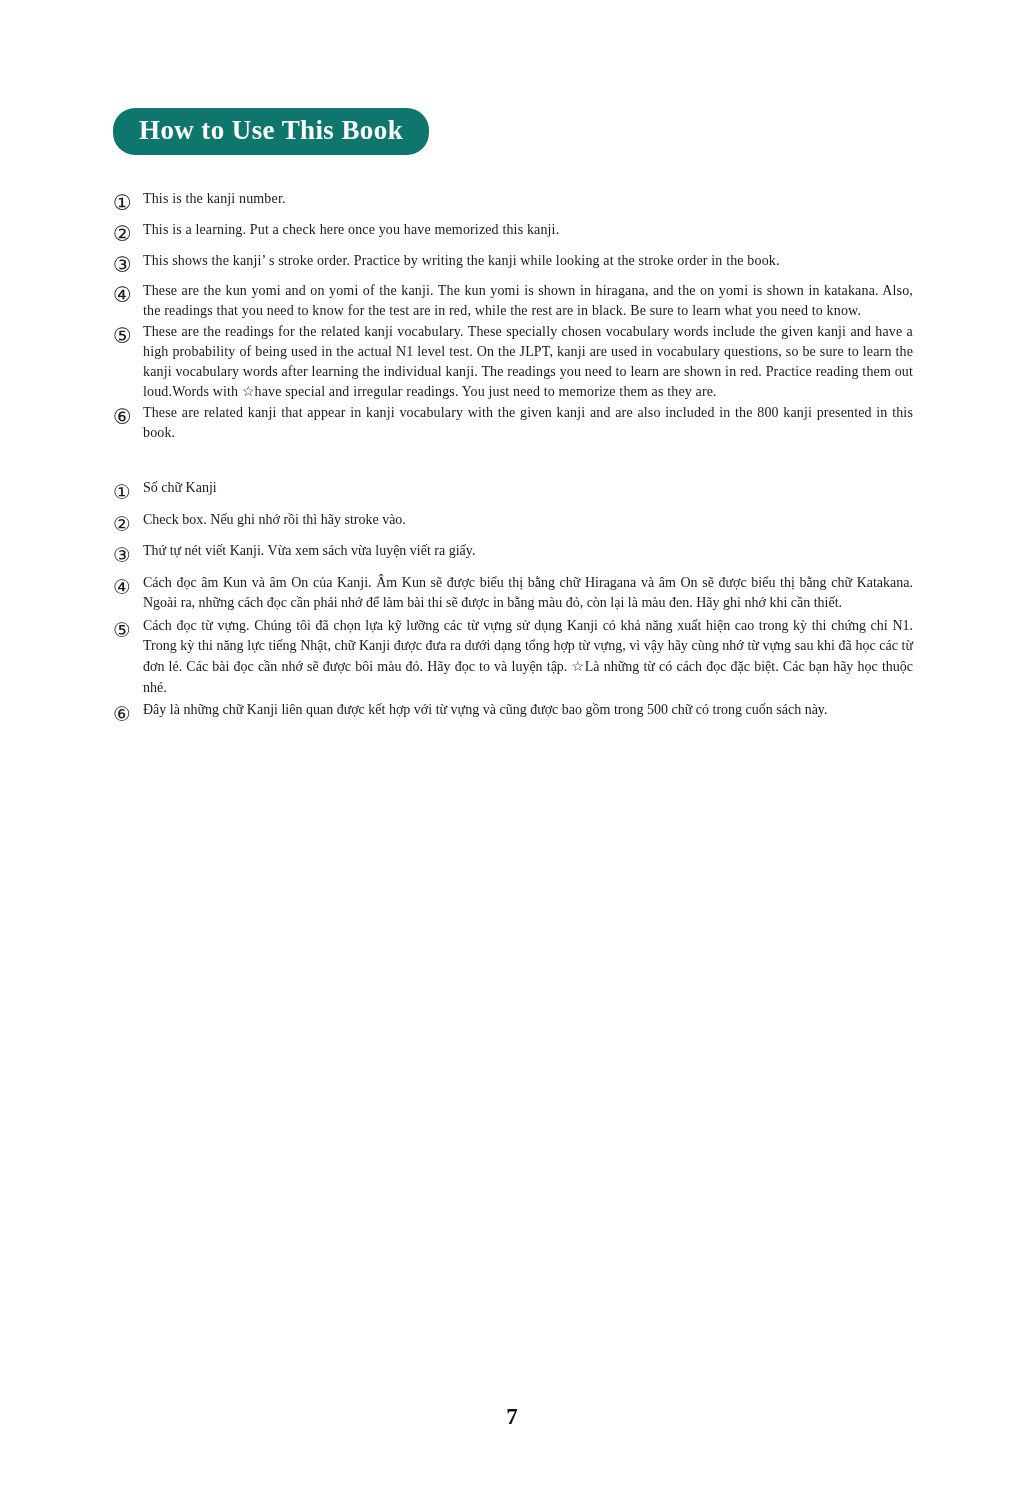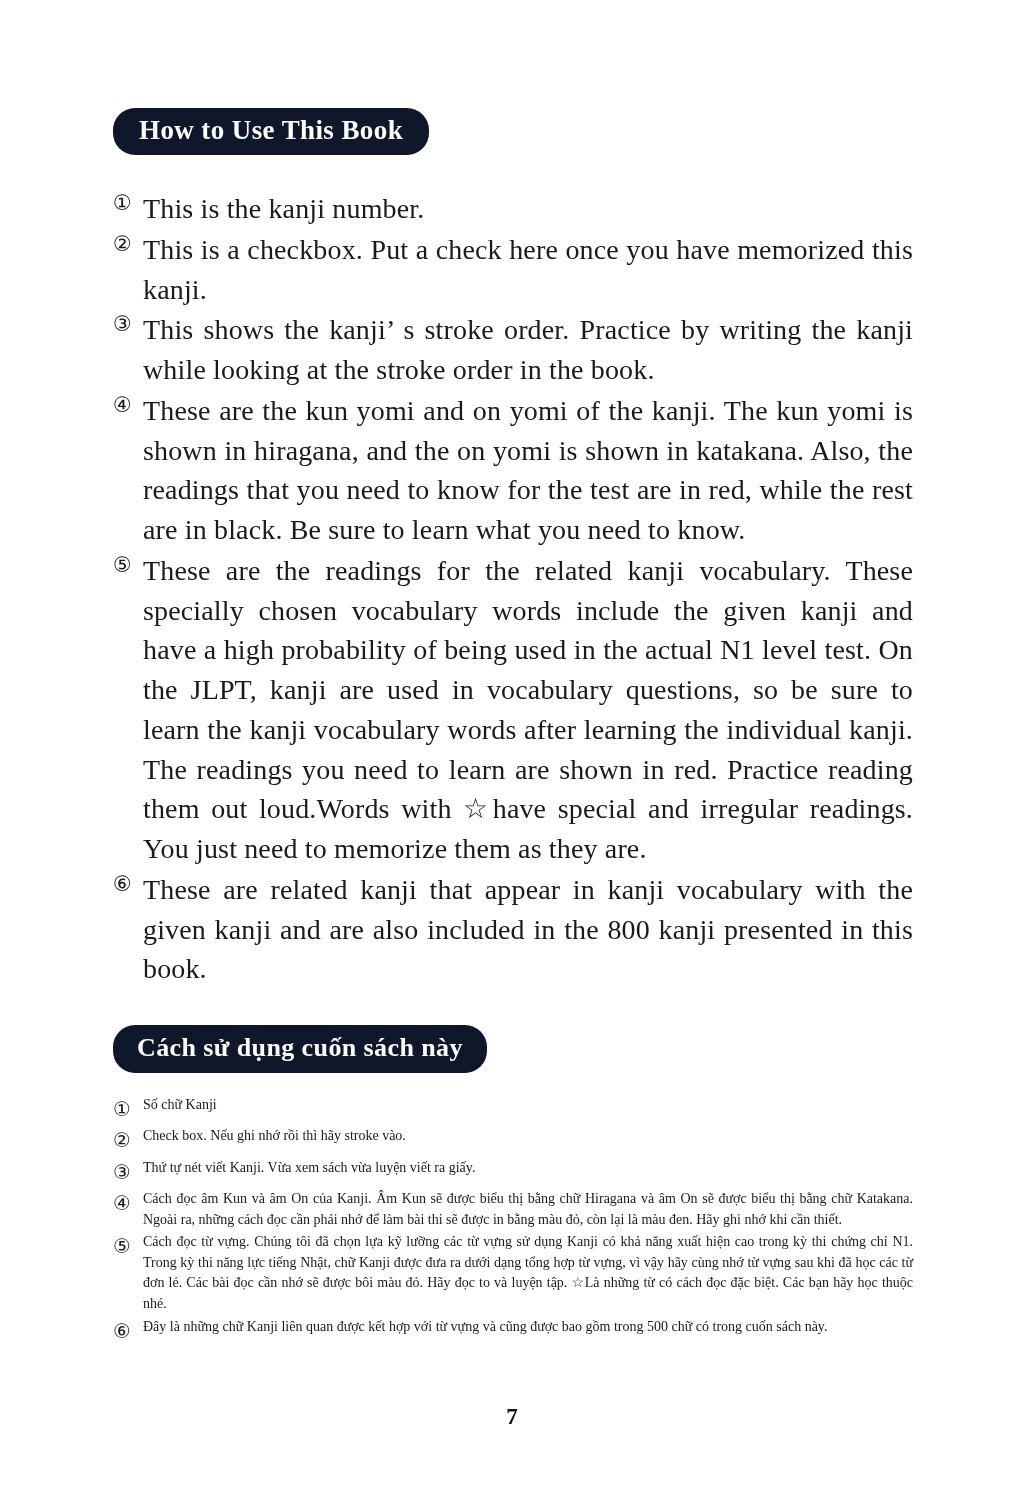"How to Use This Book" .heading-pill { background: #0f172a -> #0f766e }
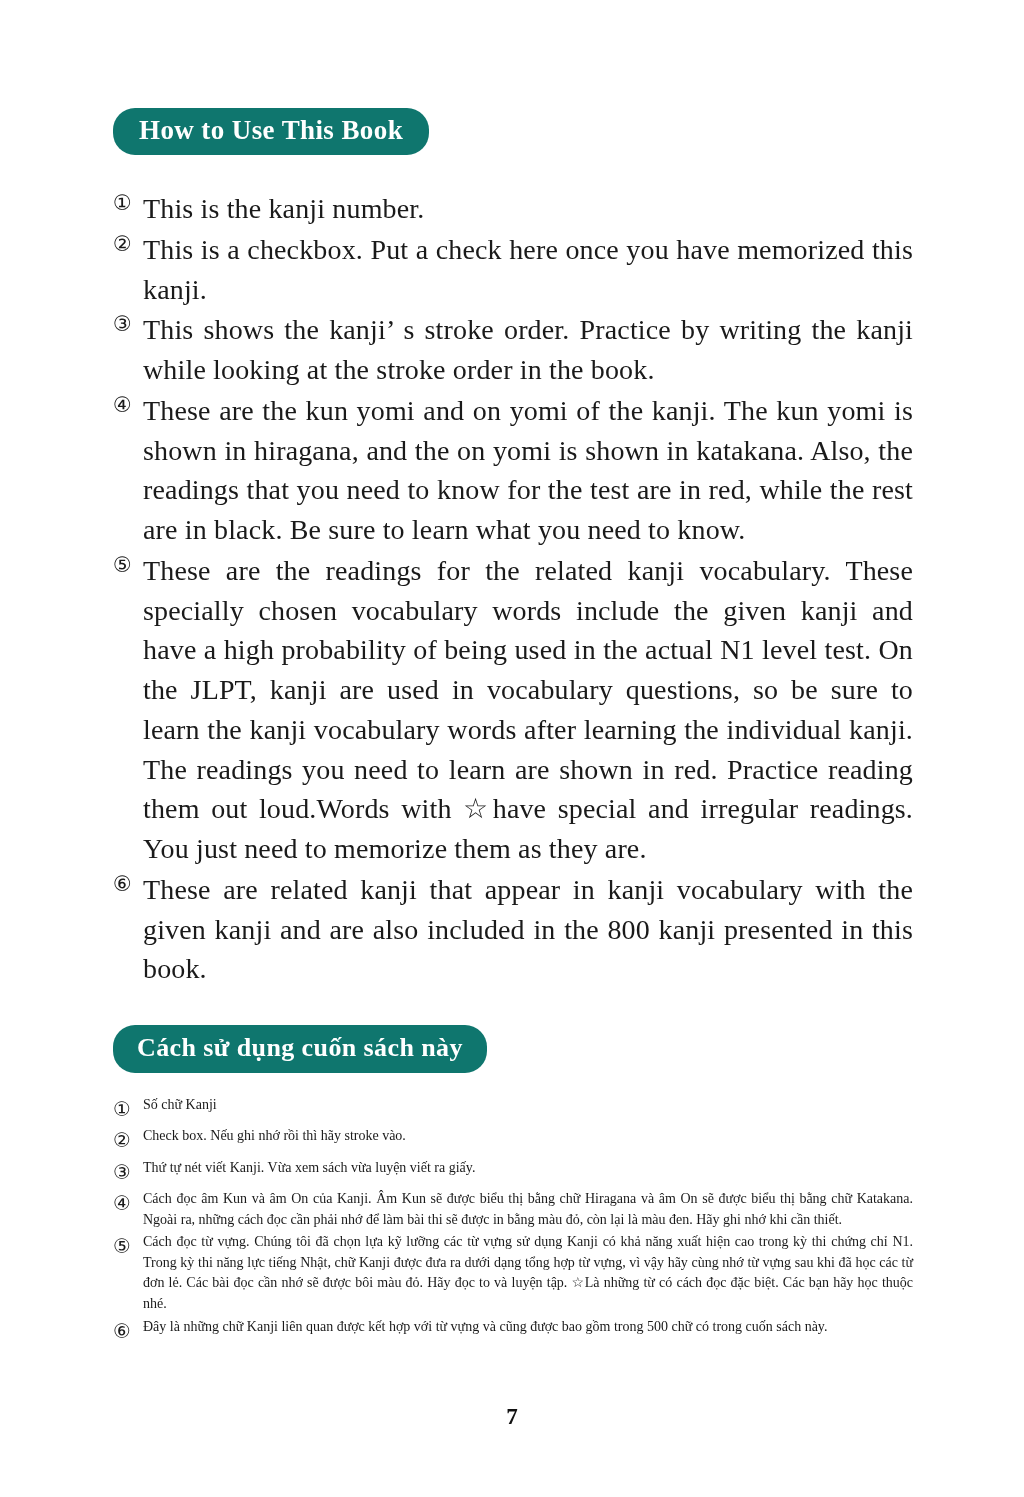"This is the kanji number." .item-text { font-size: 28px -> 14px }
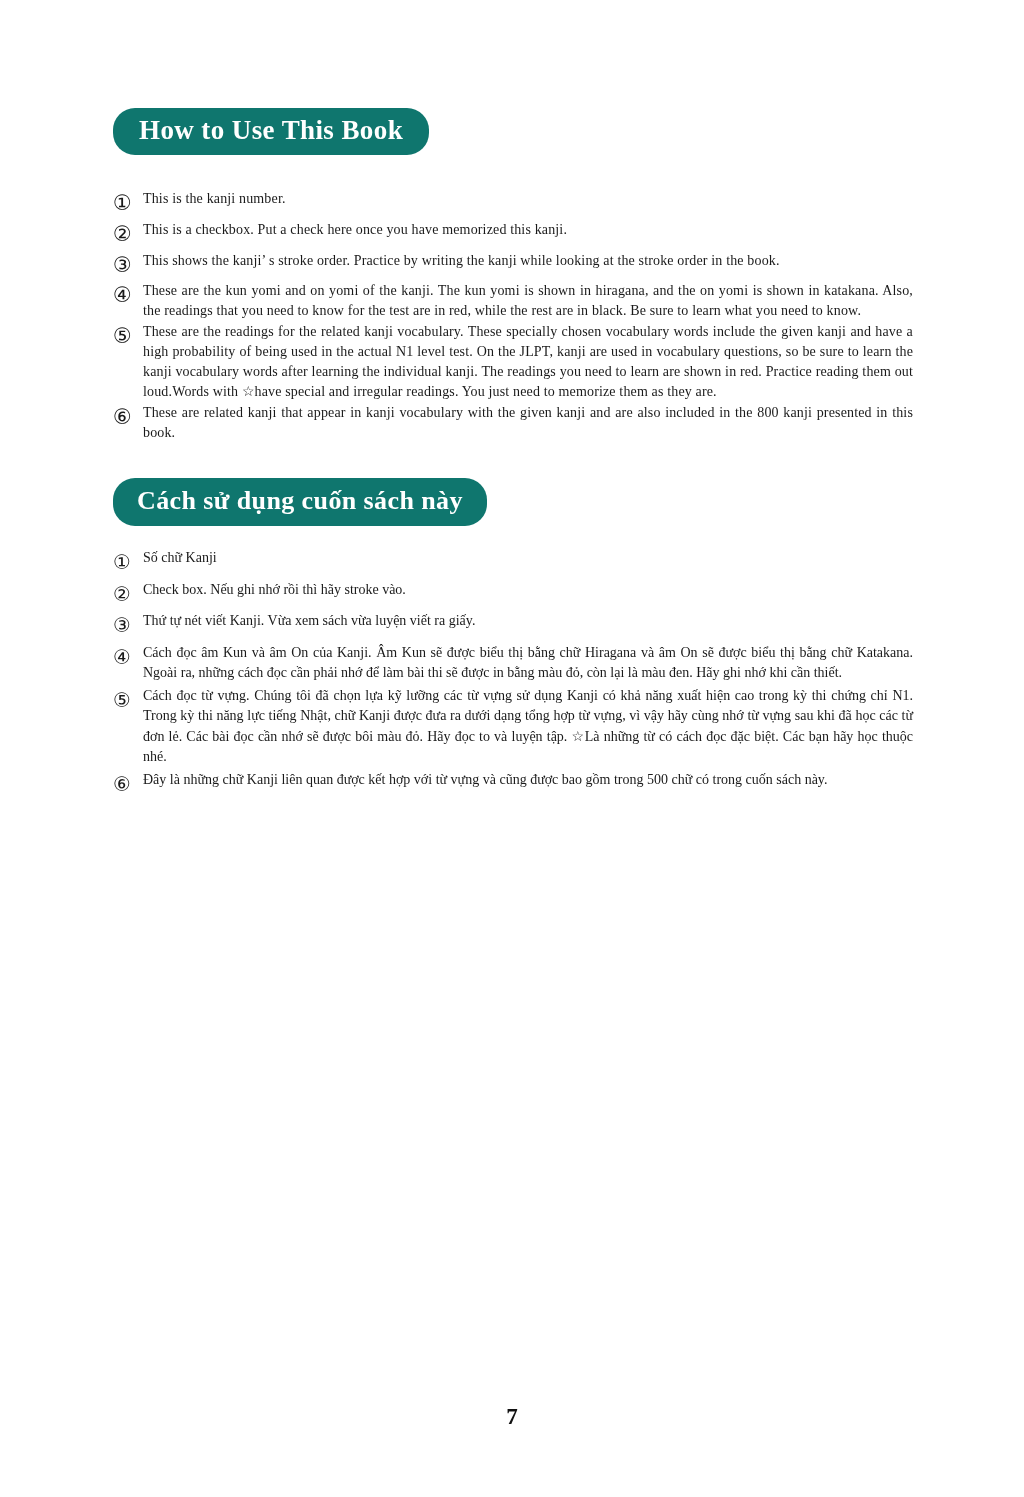"This is a checkbox. Put" span.item-text { text: checkbox -> learning }
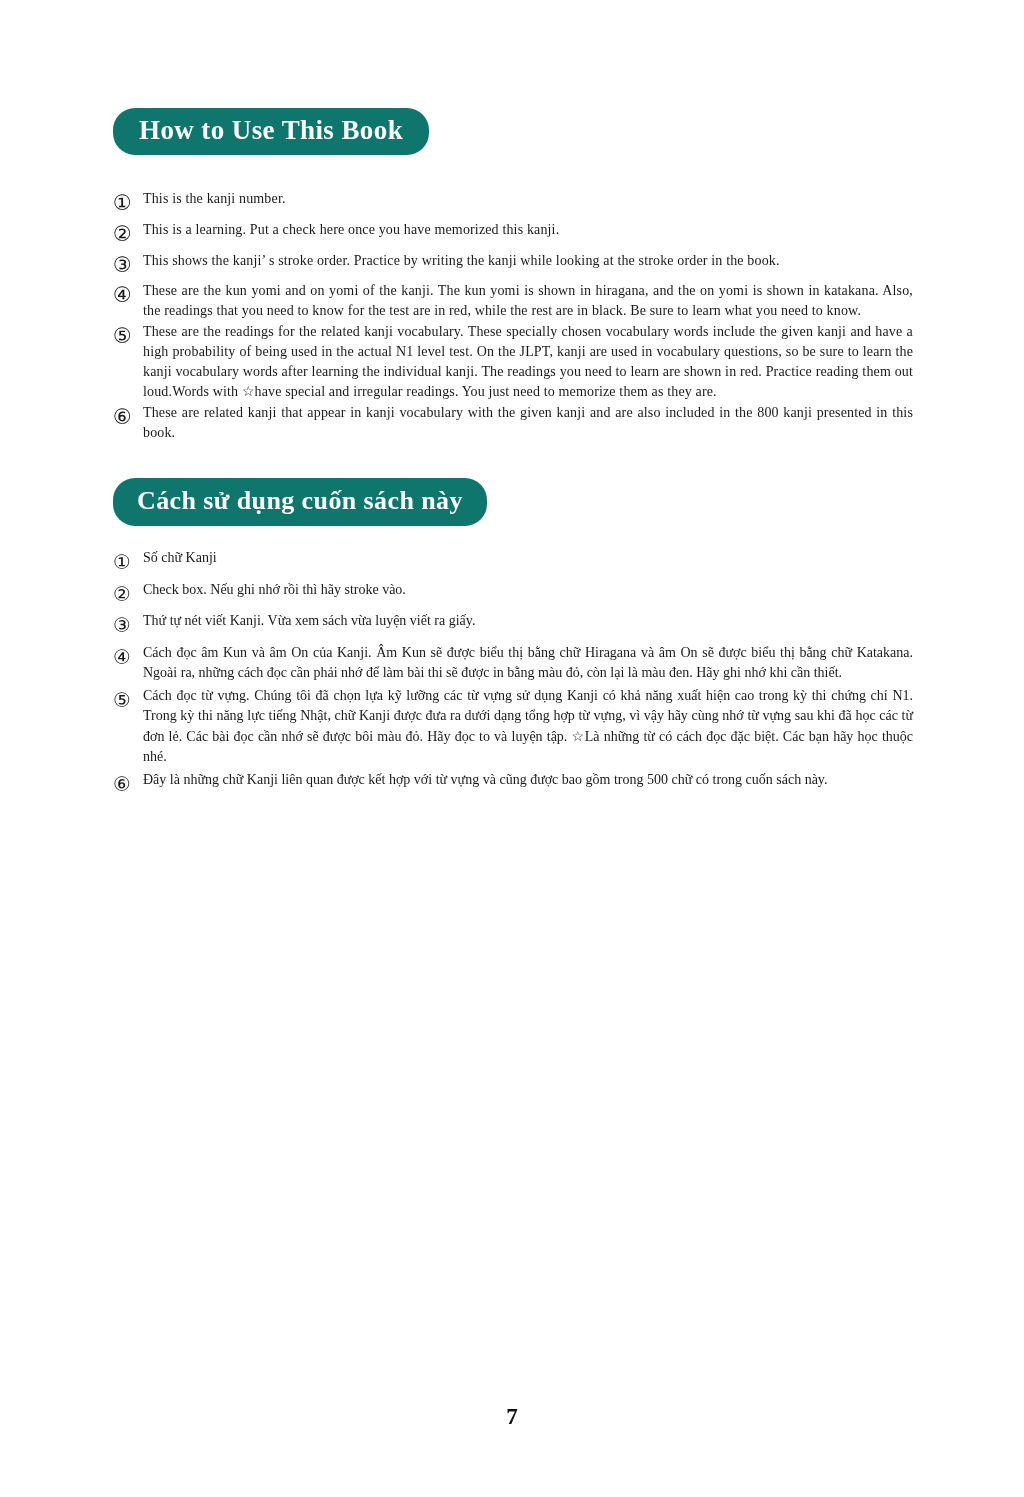"Cách sử dụng cuốn sách" div.heading-pill { html: <div>Cách sử dụng cuốn sách này</div> -> none }
